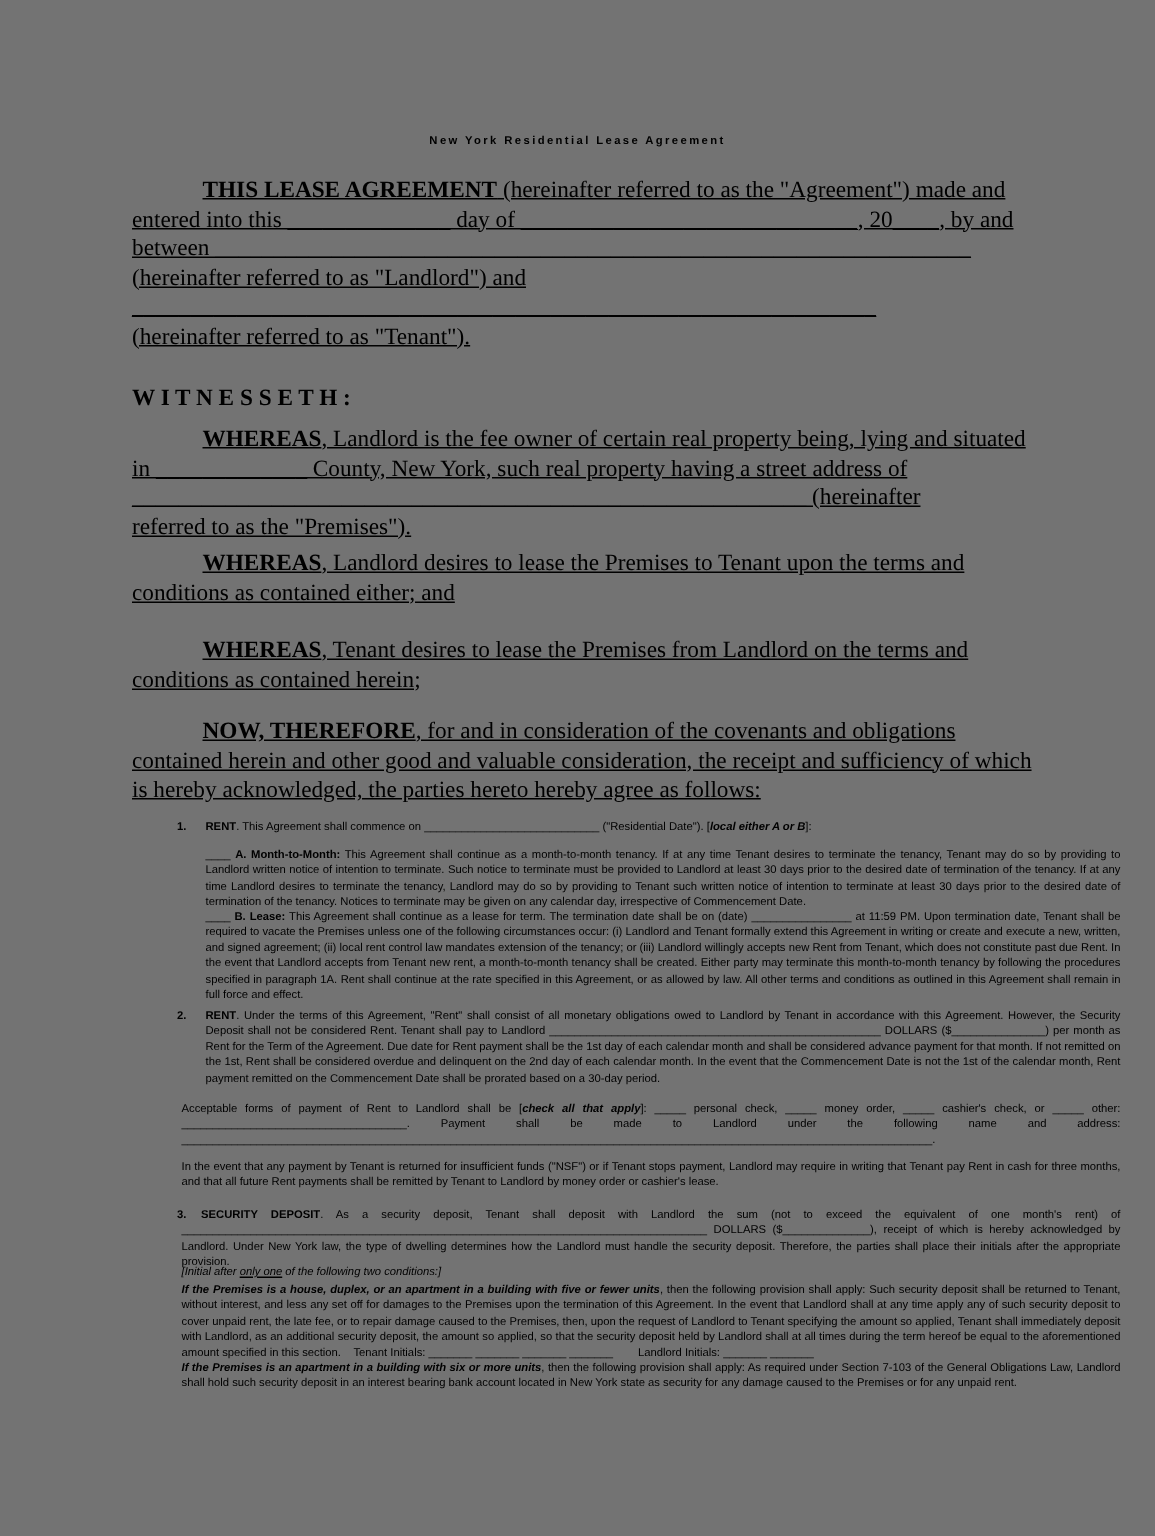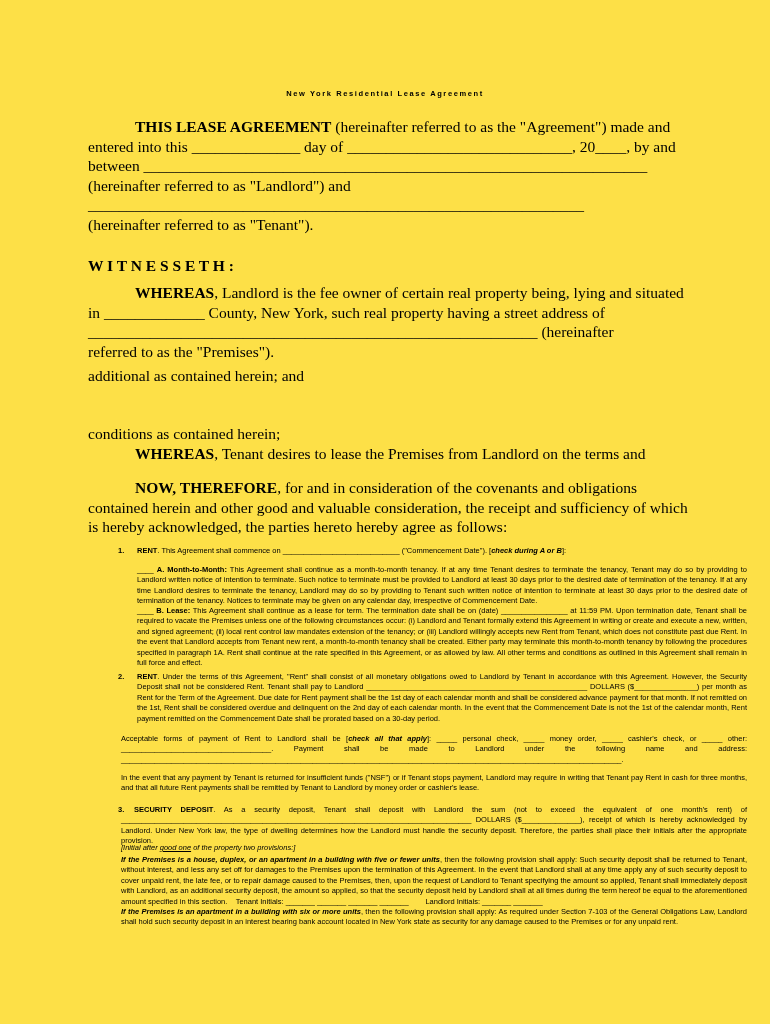"New York Residential Lease Agreement" .page { background: #fde047 -> #737373 }
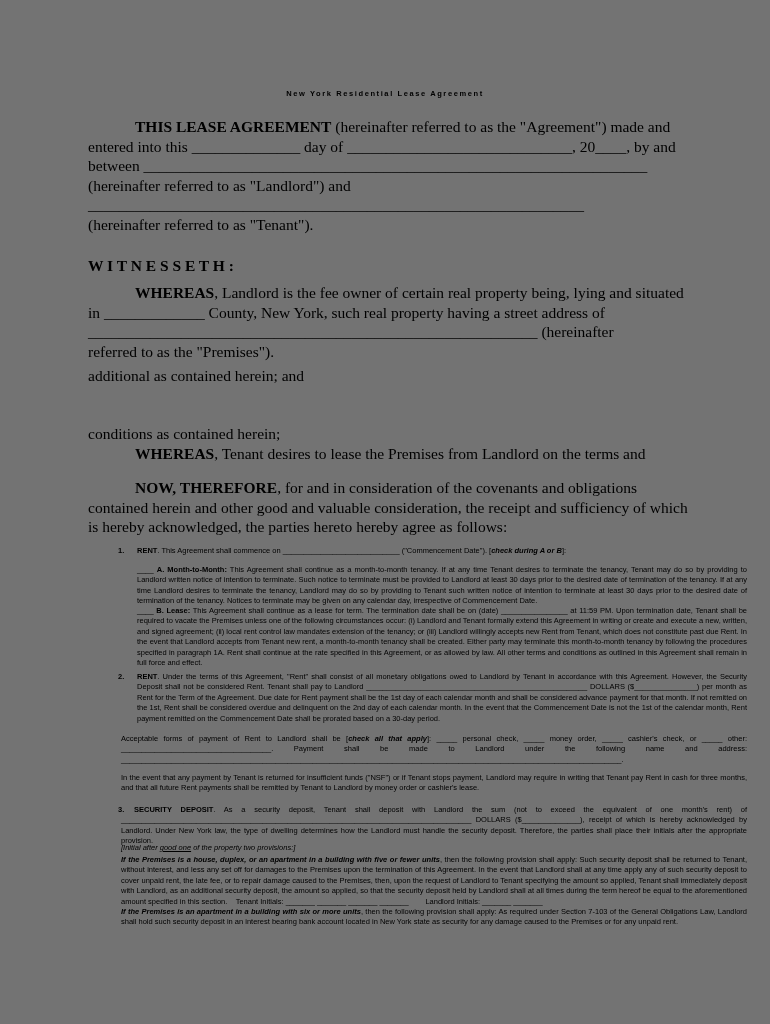"THIS LEASE AGREEMENT (hereinafter" .tline { text-decoration: none -> underline }
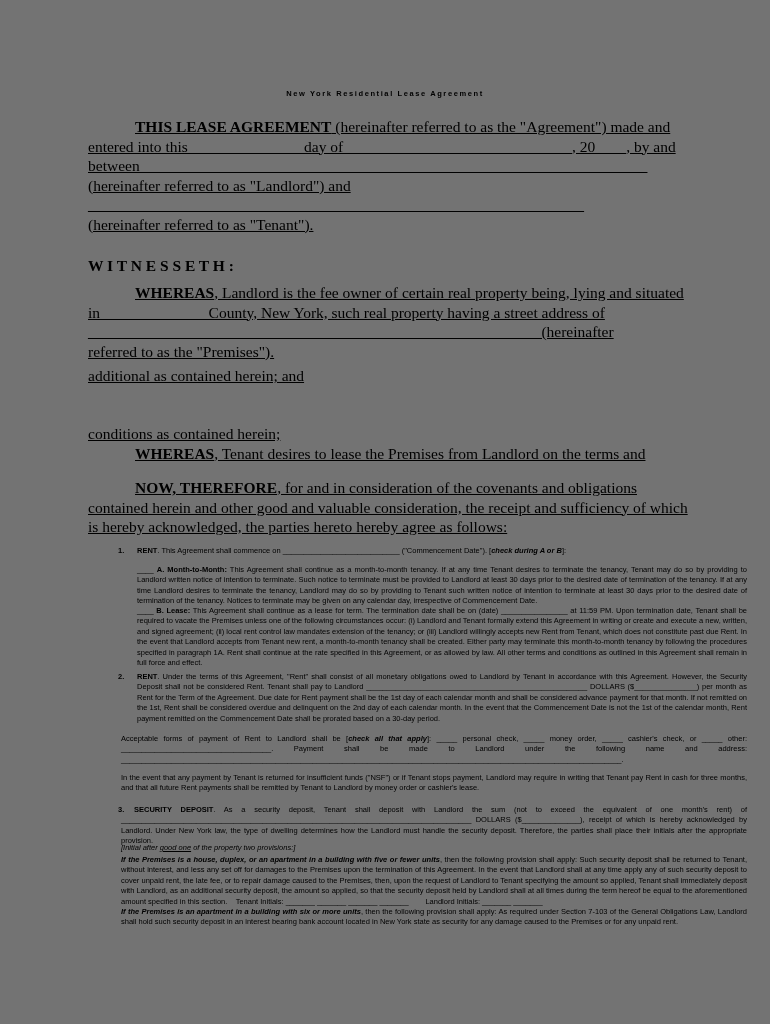"WHEREAS, Landlord desires to lease" div.tline { html: none -> <div><span></span><span>WHEREAS</span><span>, Landlord desires to lease the Premises to Tenant upon the terms and</span></div> }
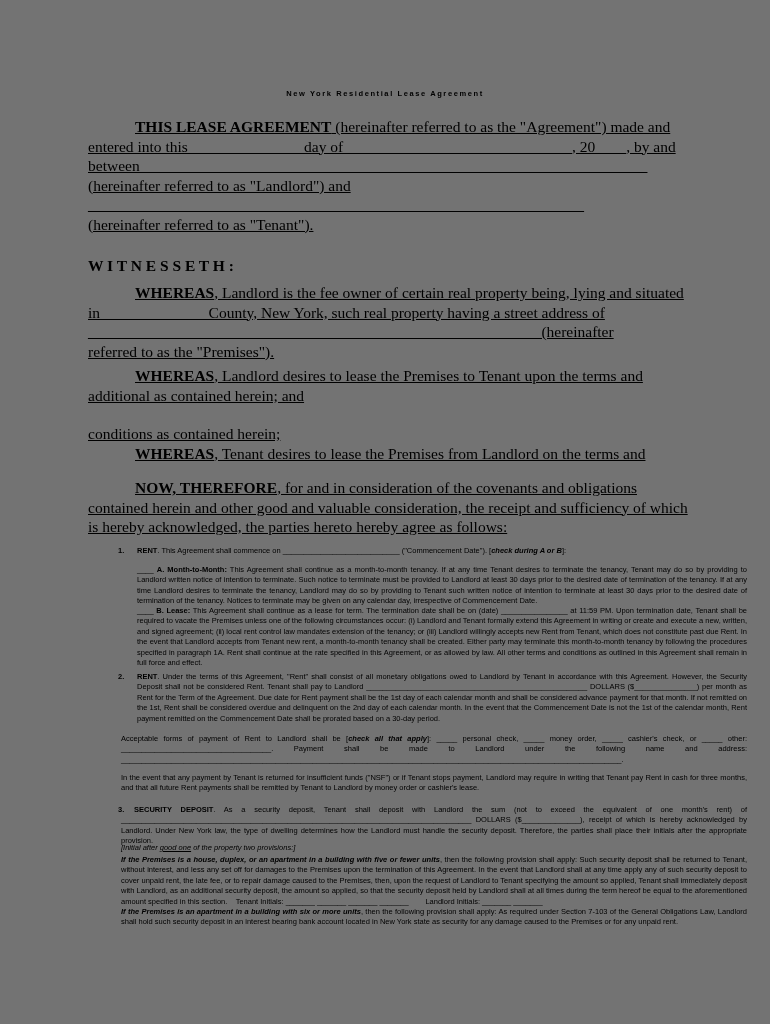"additional as contained herein; and" span { text: additional as contained herein -> conditions as contained either }
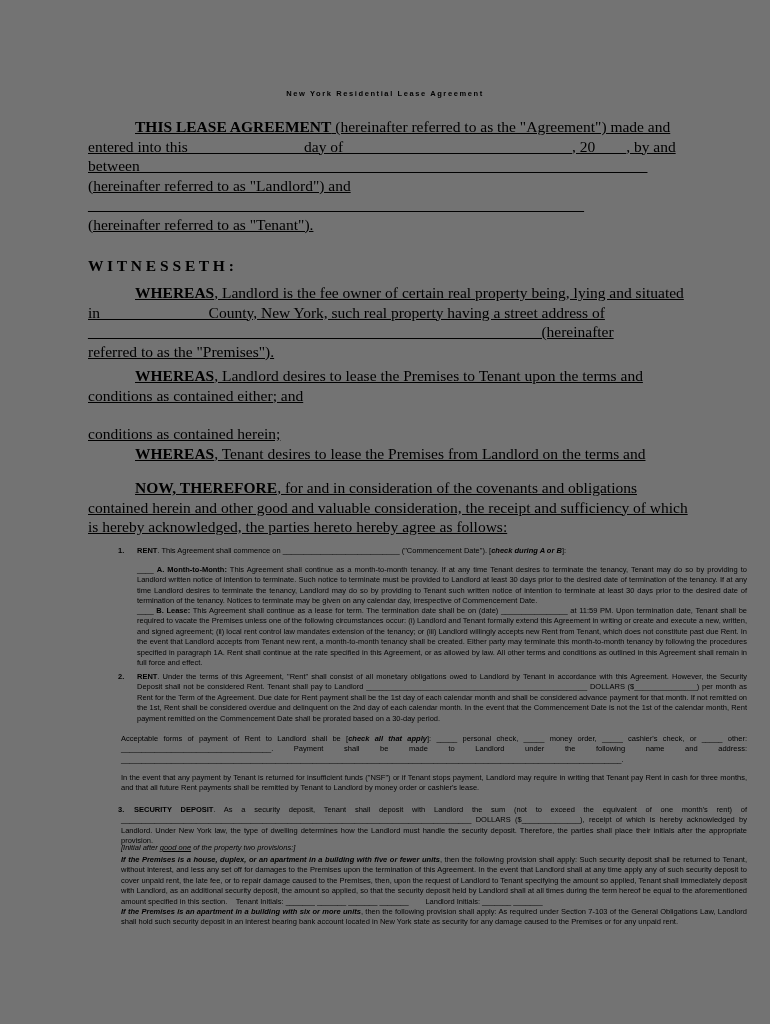"conditions as contained herein;" div.tline { order: before "WHEREAS, Tenant desires to lease" -> after "WHEREAS, Tenant desires to lease" }
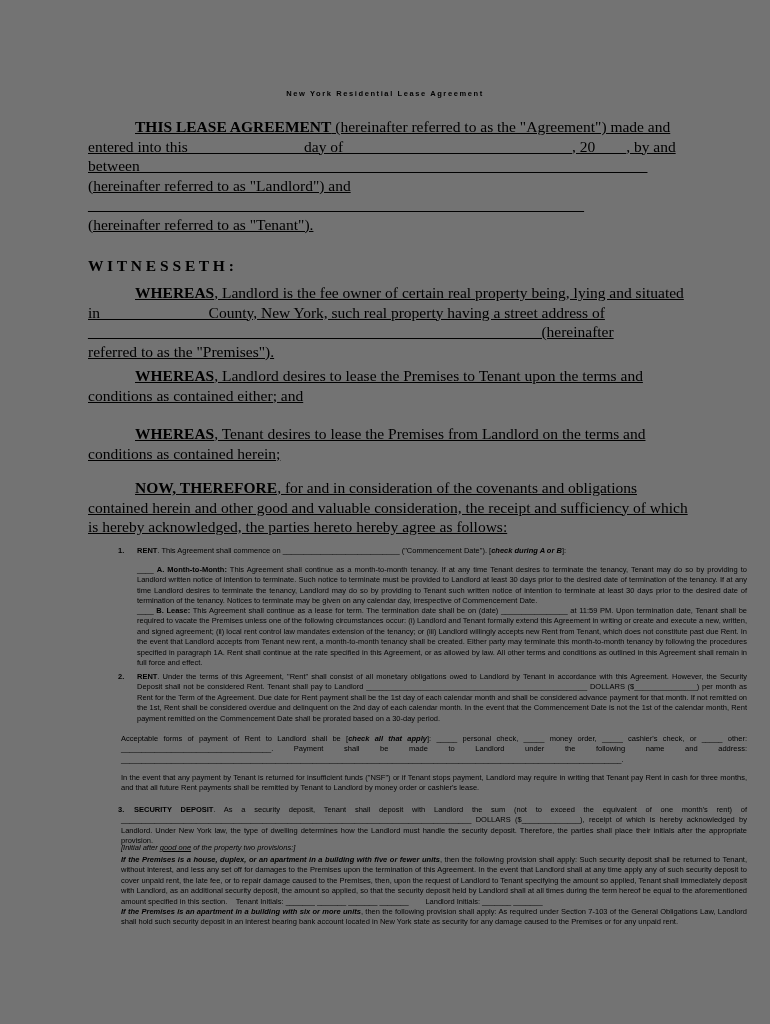". This Agreement shall commence" span { text: Commencement -> Residential }
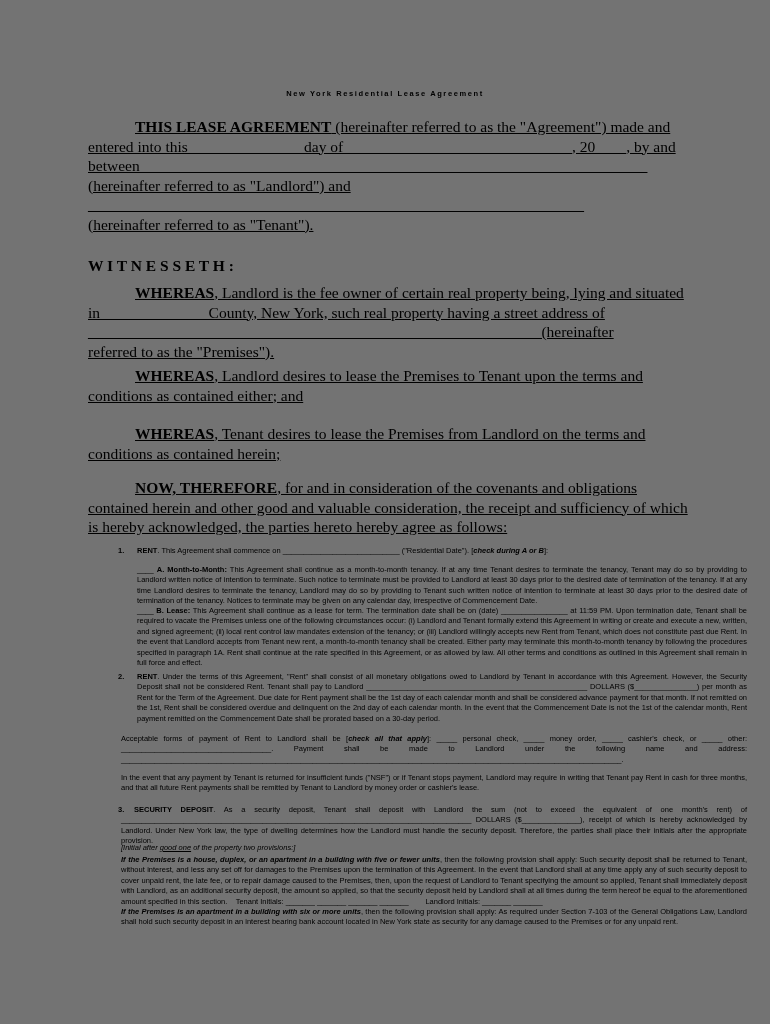"check during A or B" span.s-bi { text: check during -> local either }
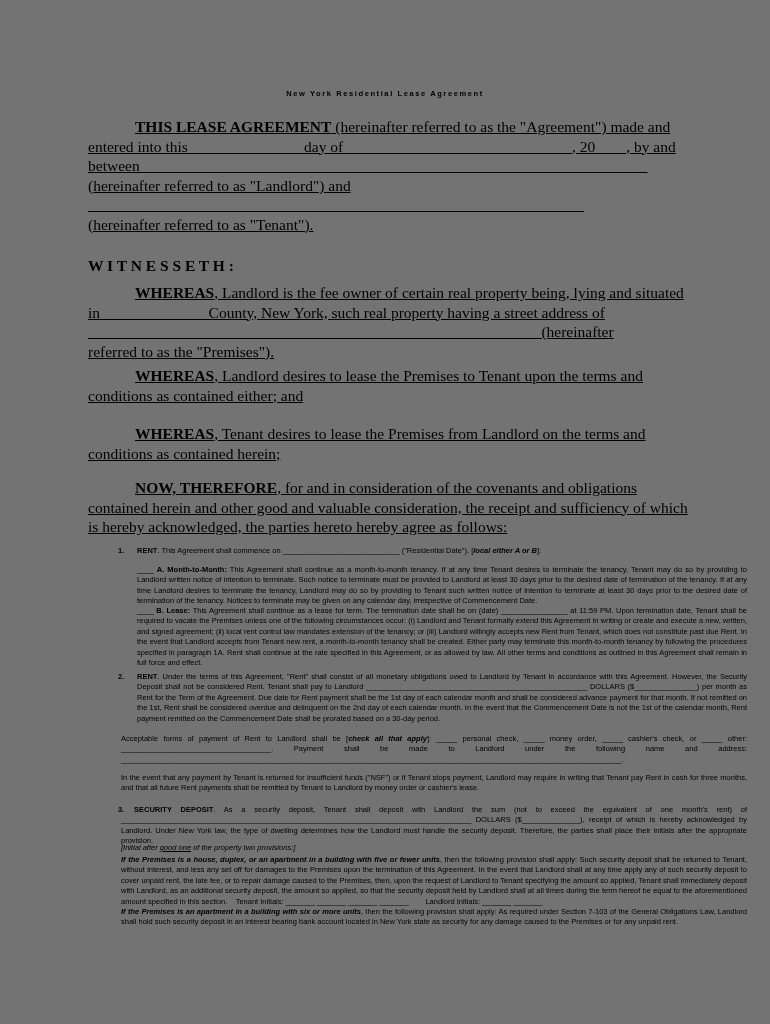"good one" span.s-iu { text: good -> only }
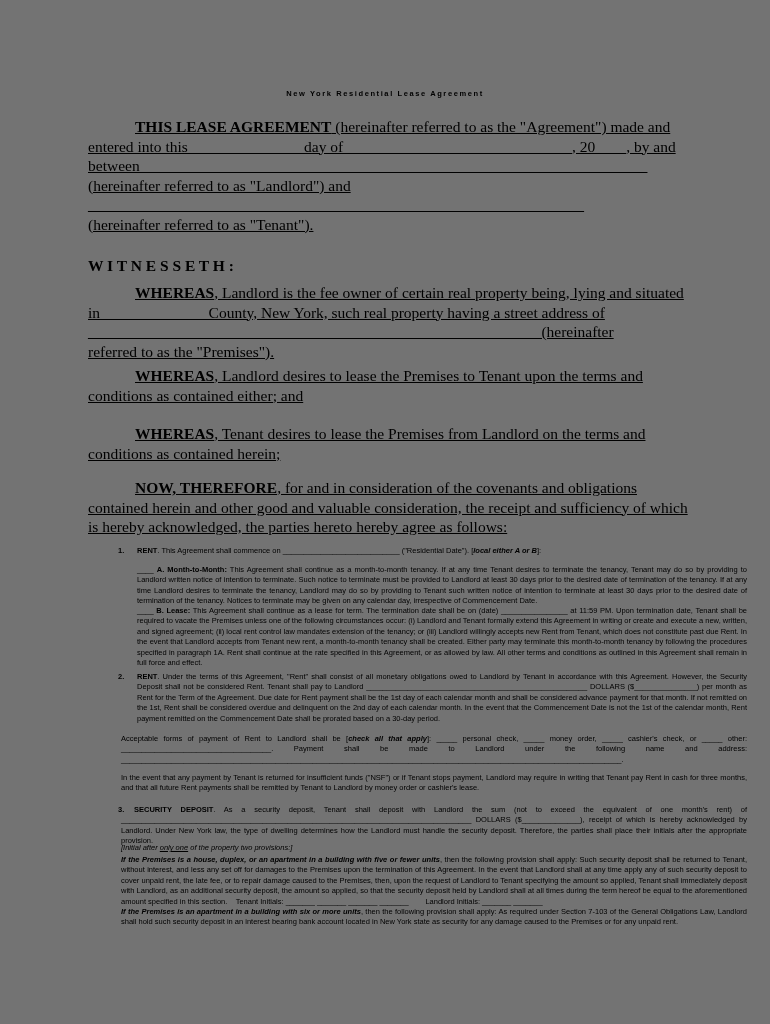"of the property two provisions:]" span.s-i { text: property two provisions -> following two conditions }
